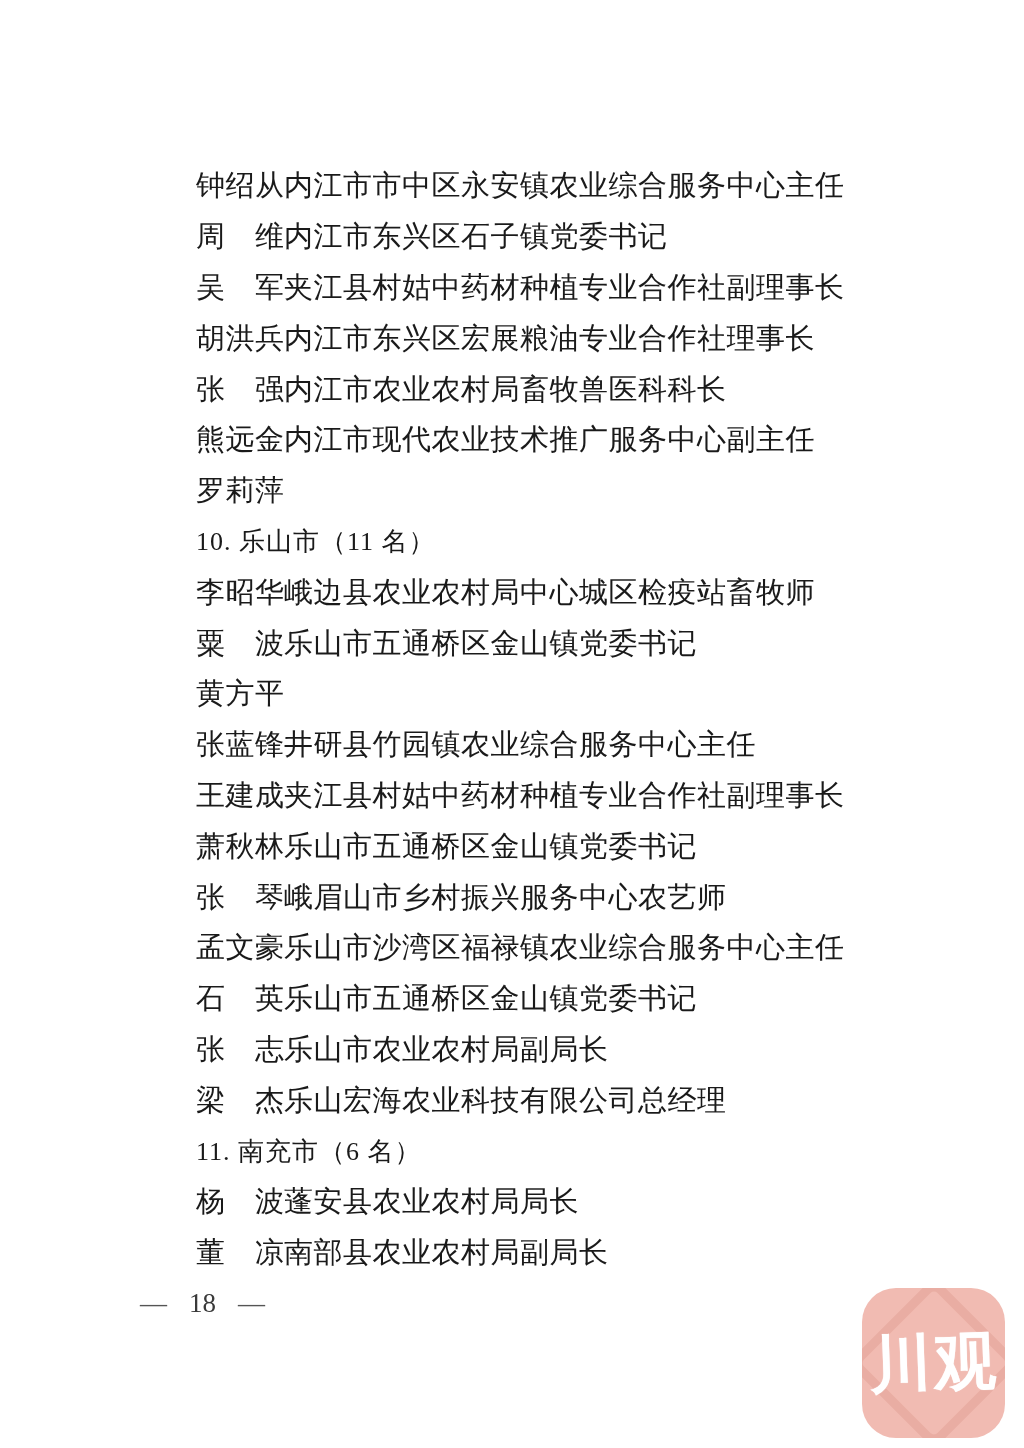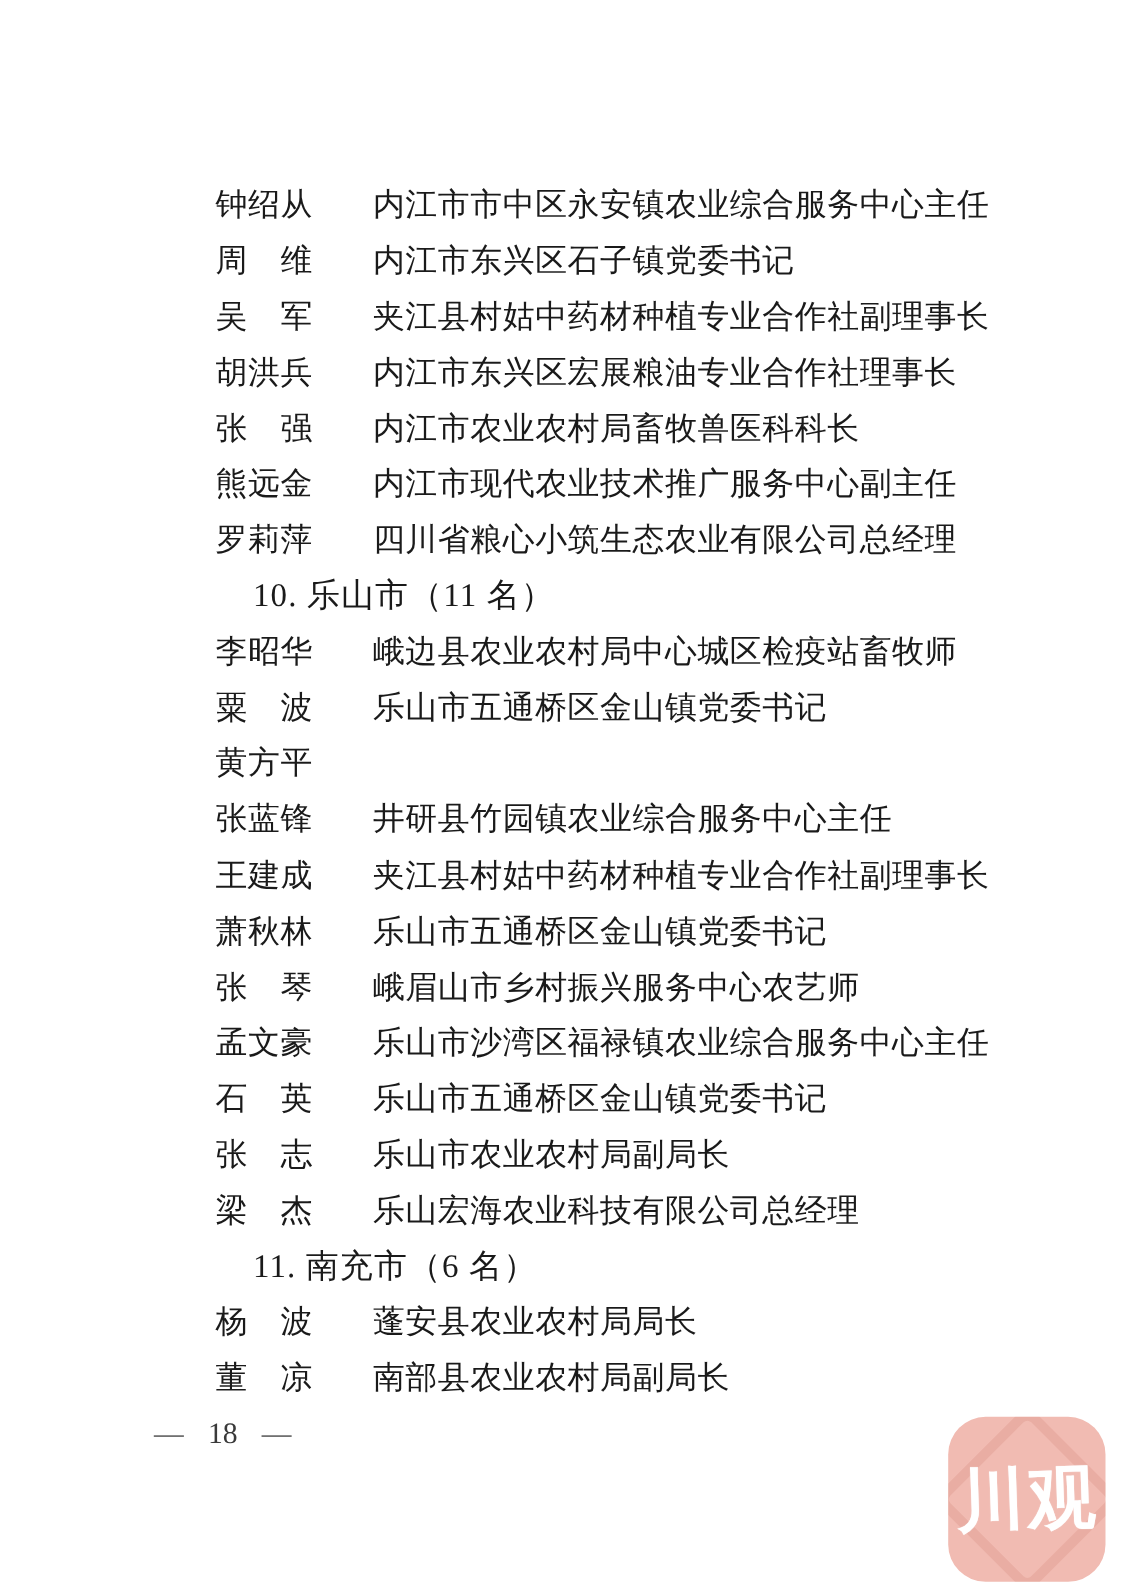"内江市市中区永安镇农业综合服务中心主任" .row .title { margin-left: 55px -> none }
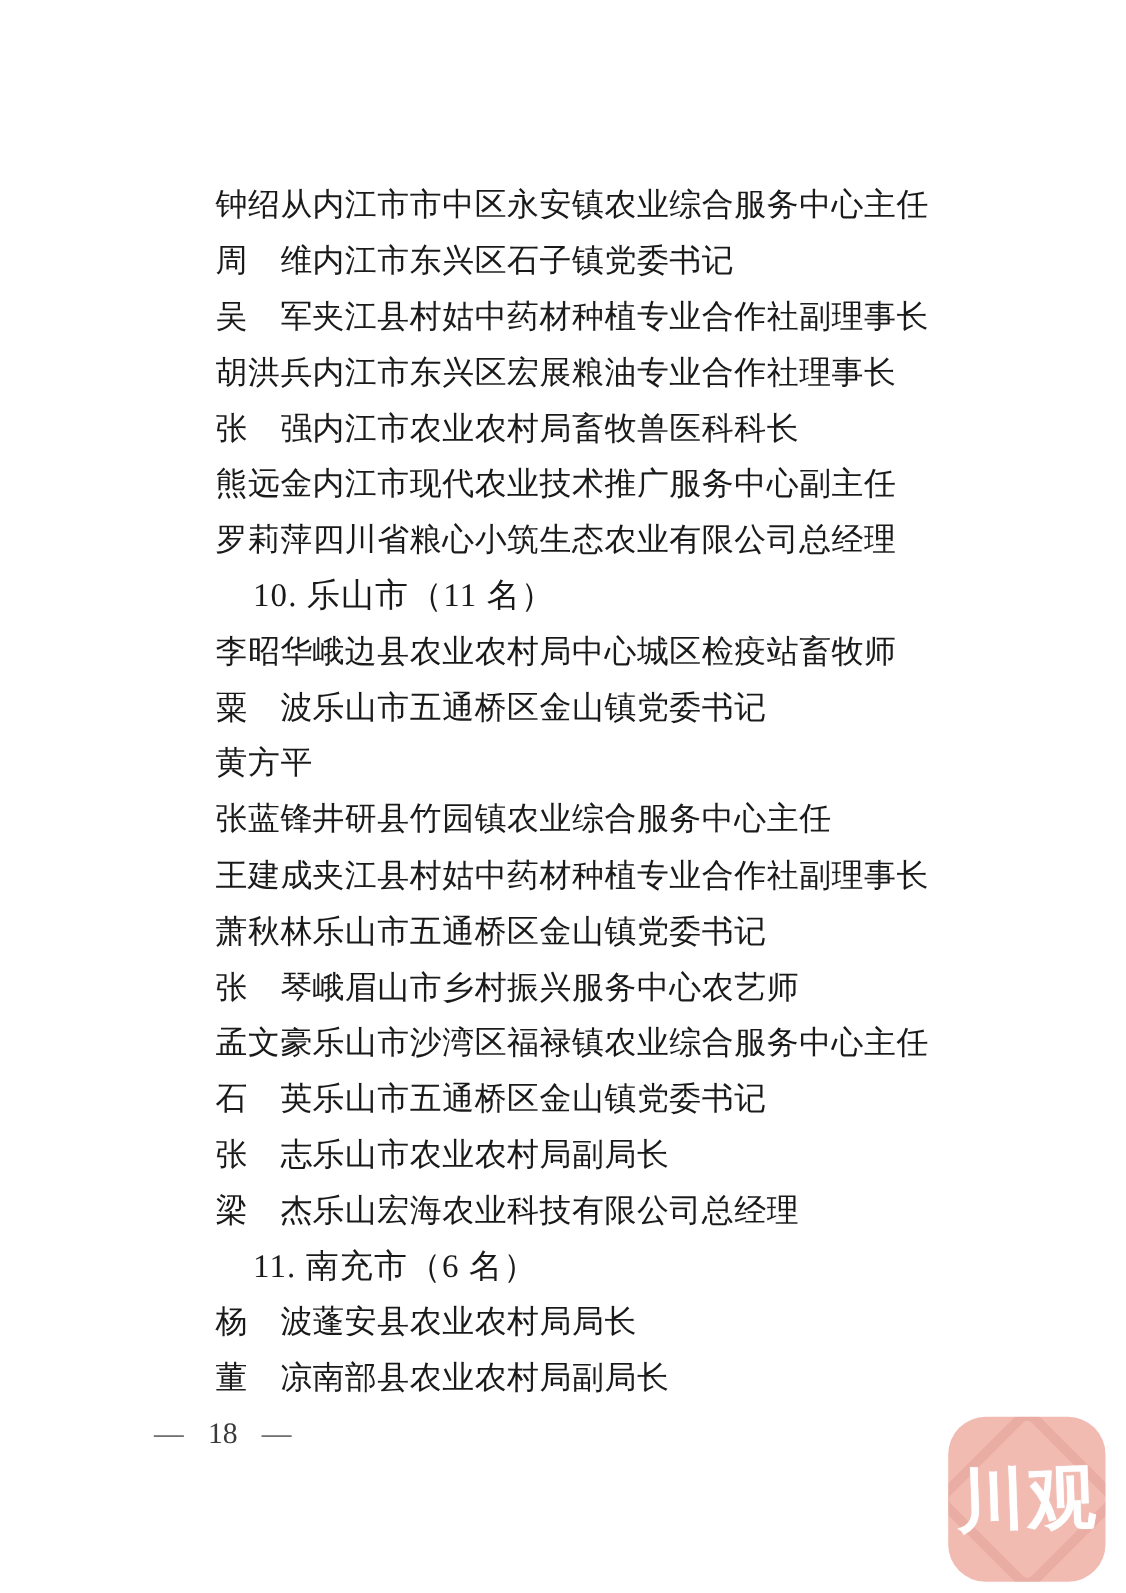"四川省粮心小筑生态农业有限公司总经理" span.title { html: <span>四川省粮心小筑生态农业有限公司总经理</span> -> none }
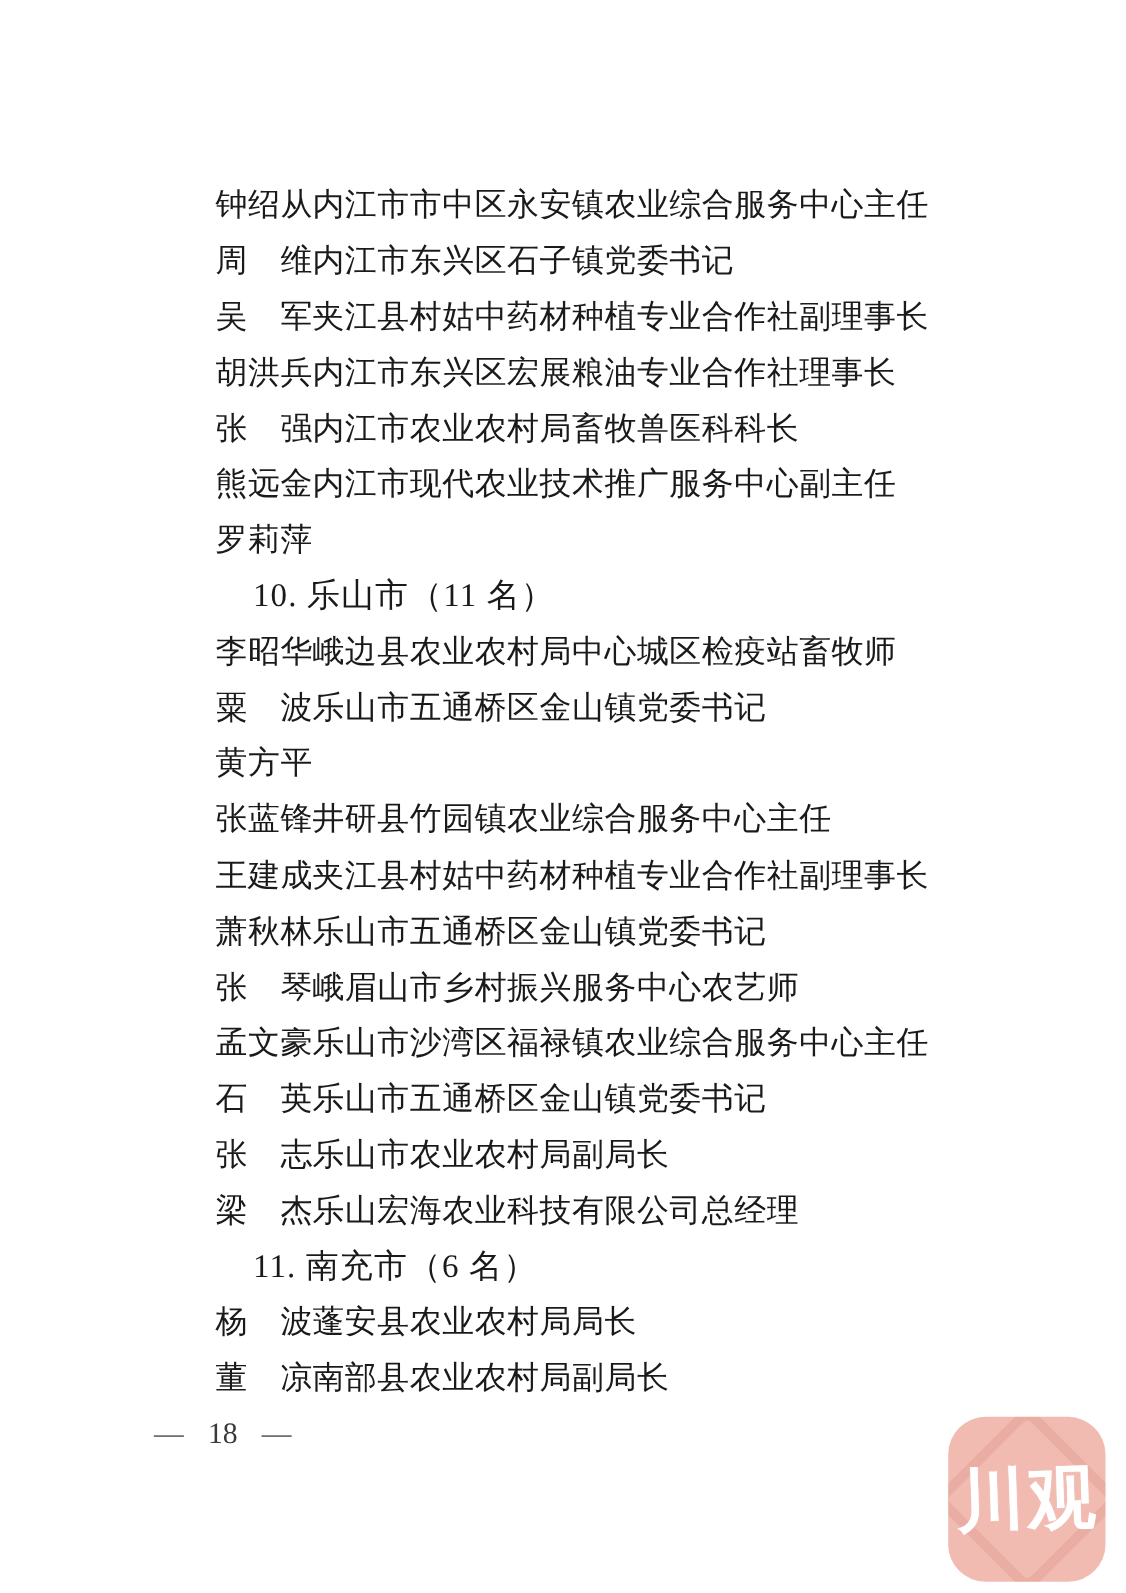"10. 乐山市（11 名）" .row.section .section-text { font-size: 30px -> 26px; margin-left: 34px -> none }
